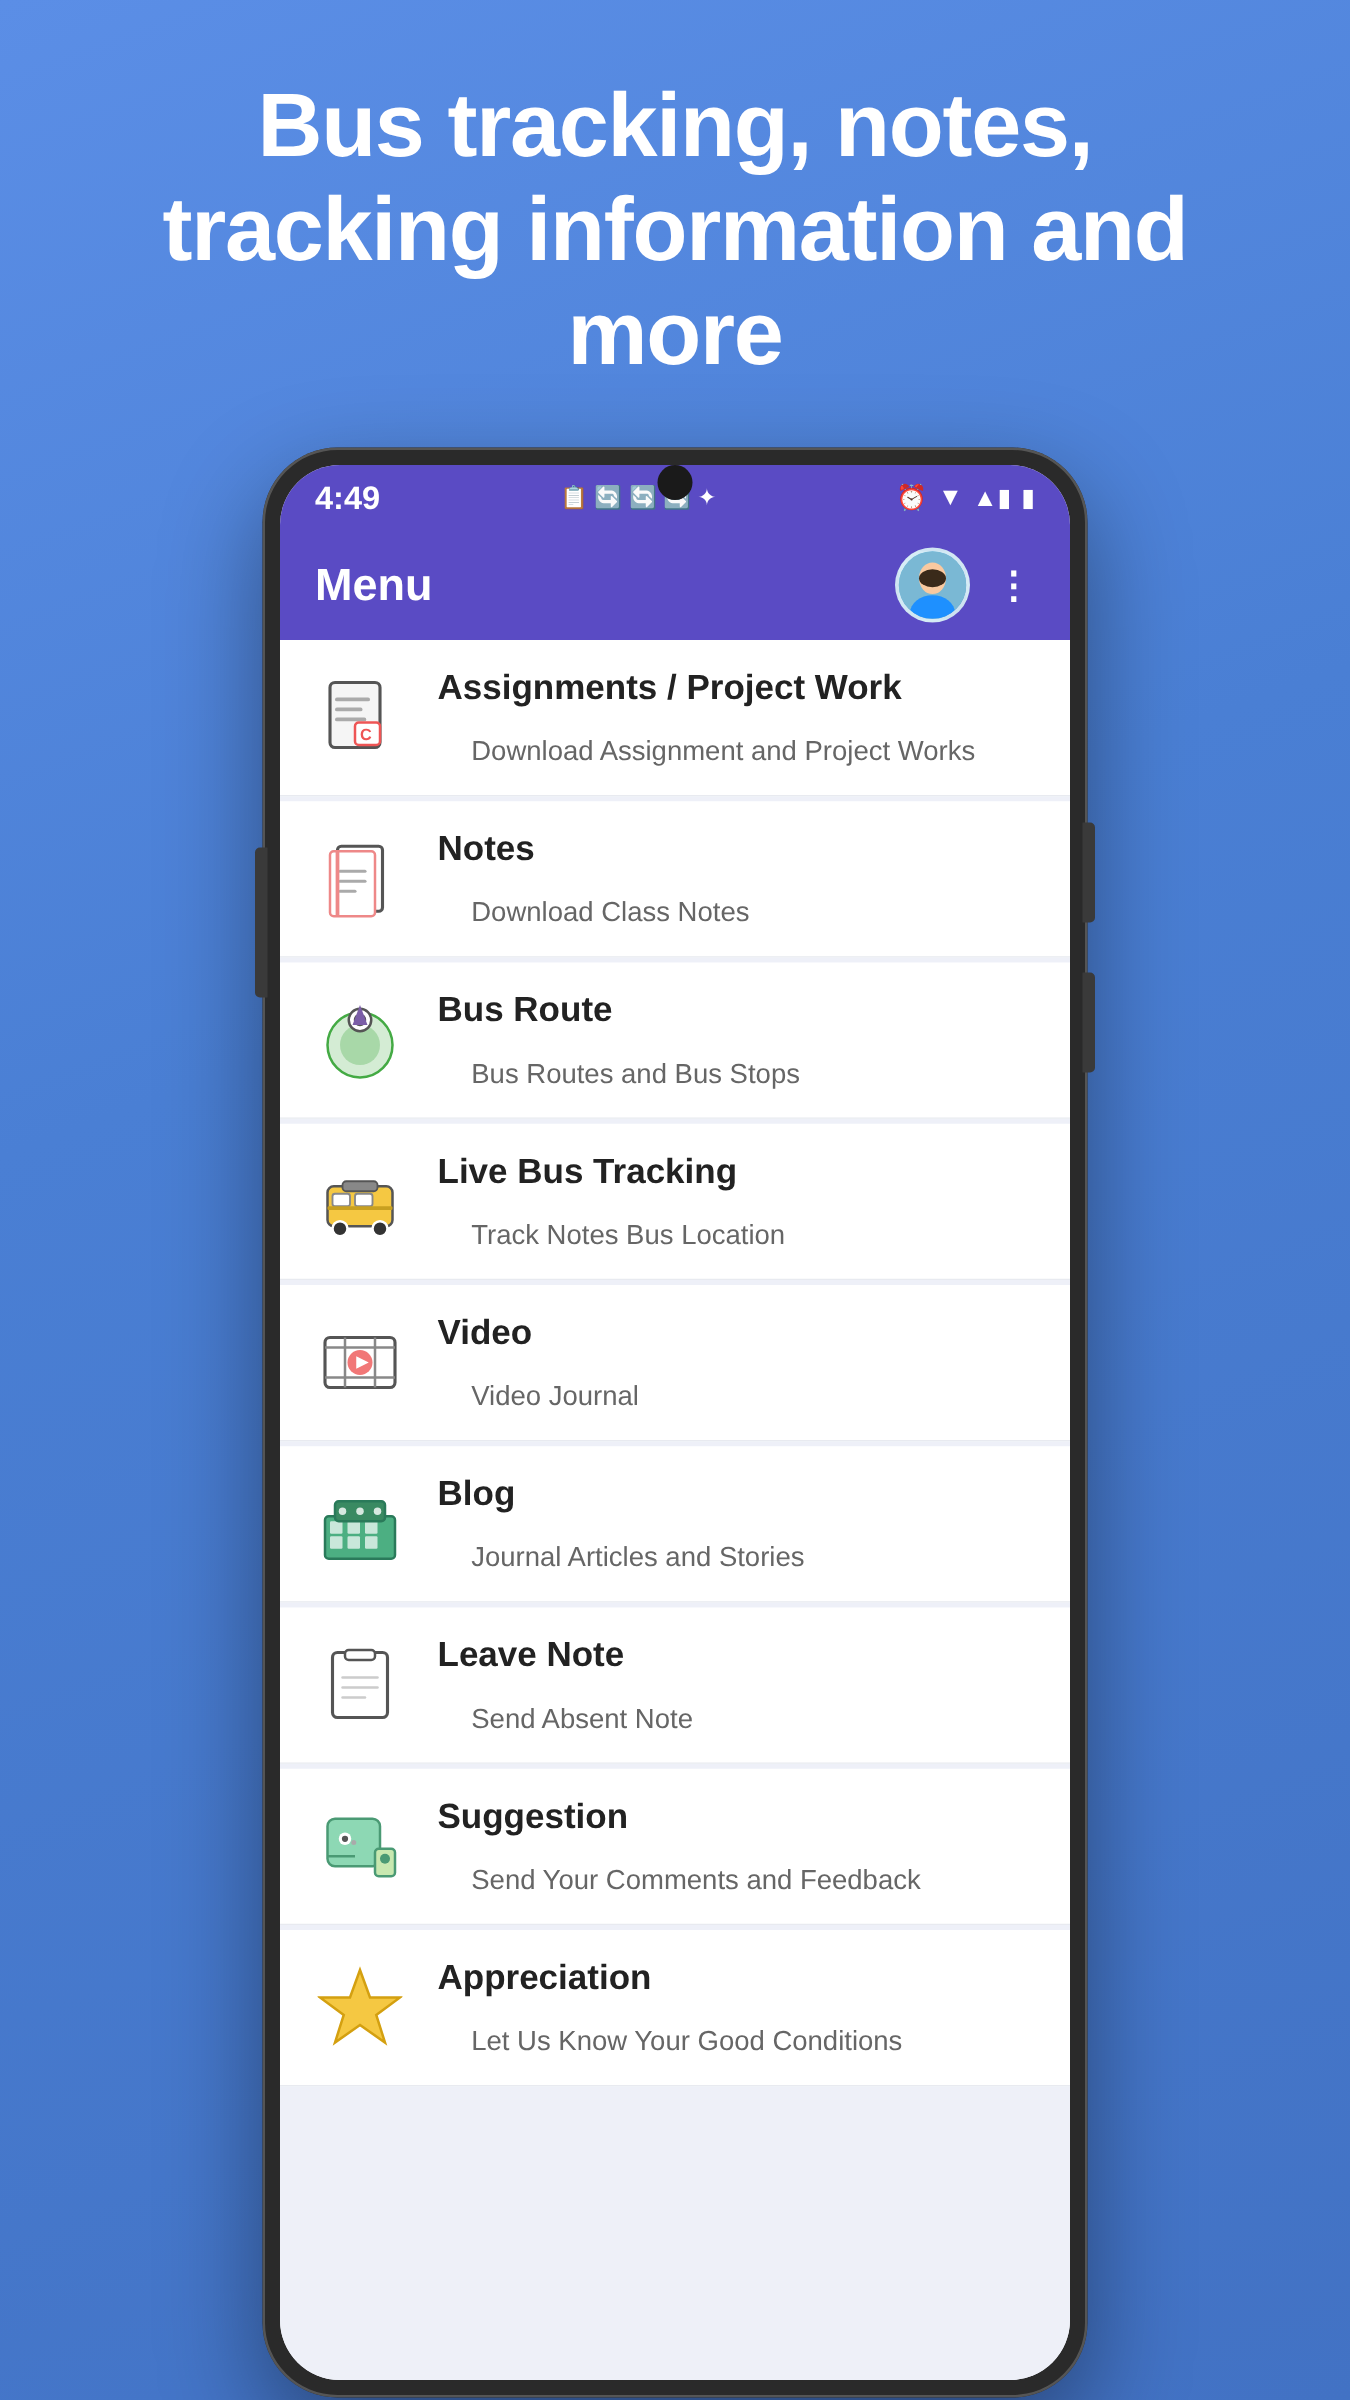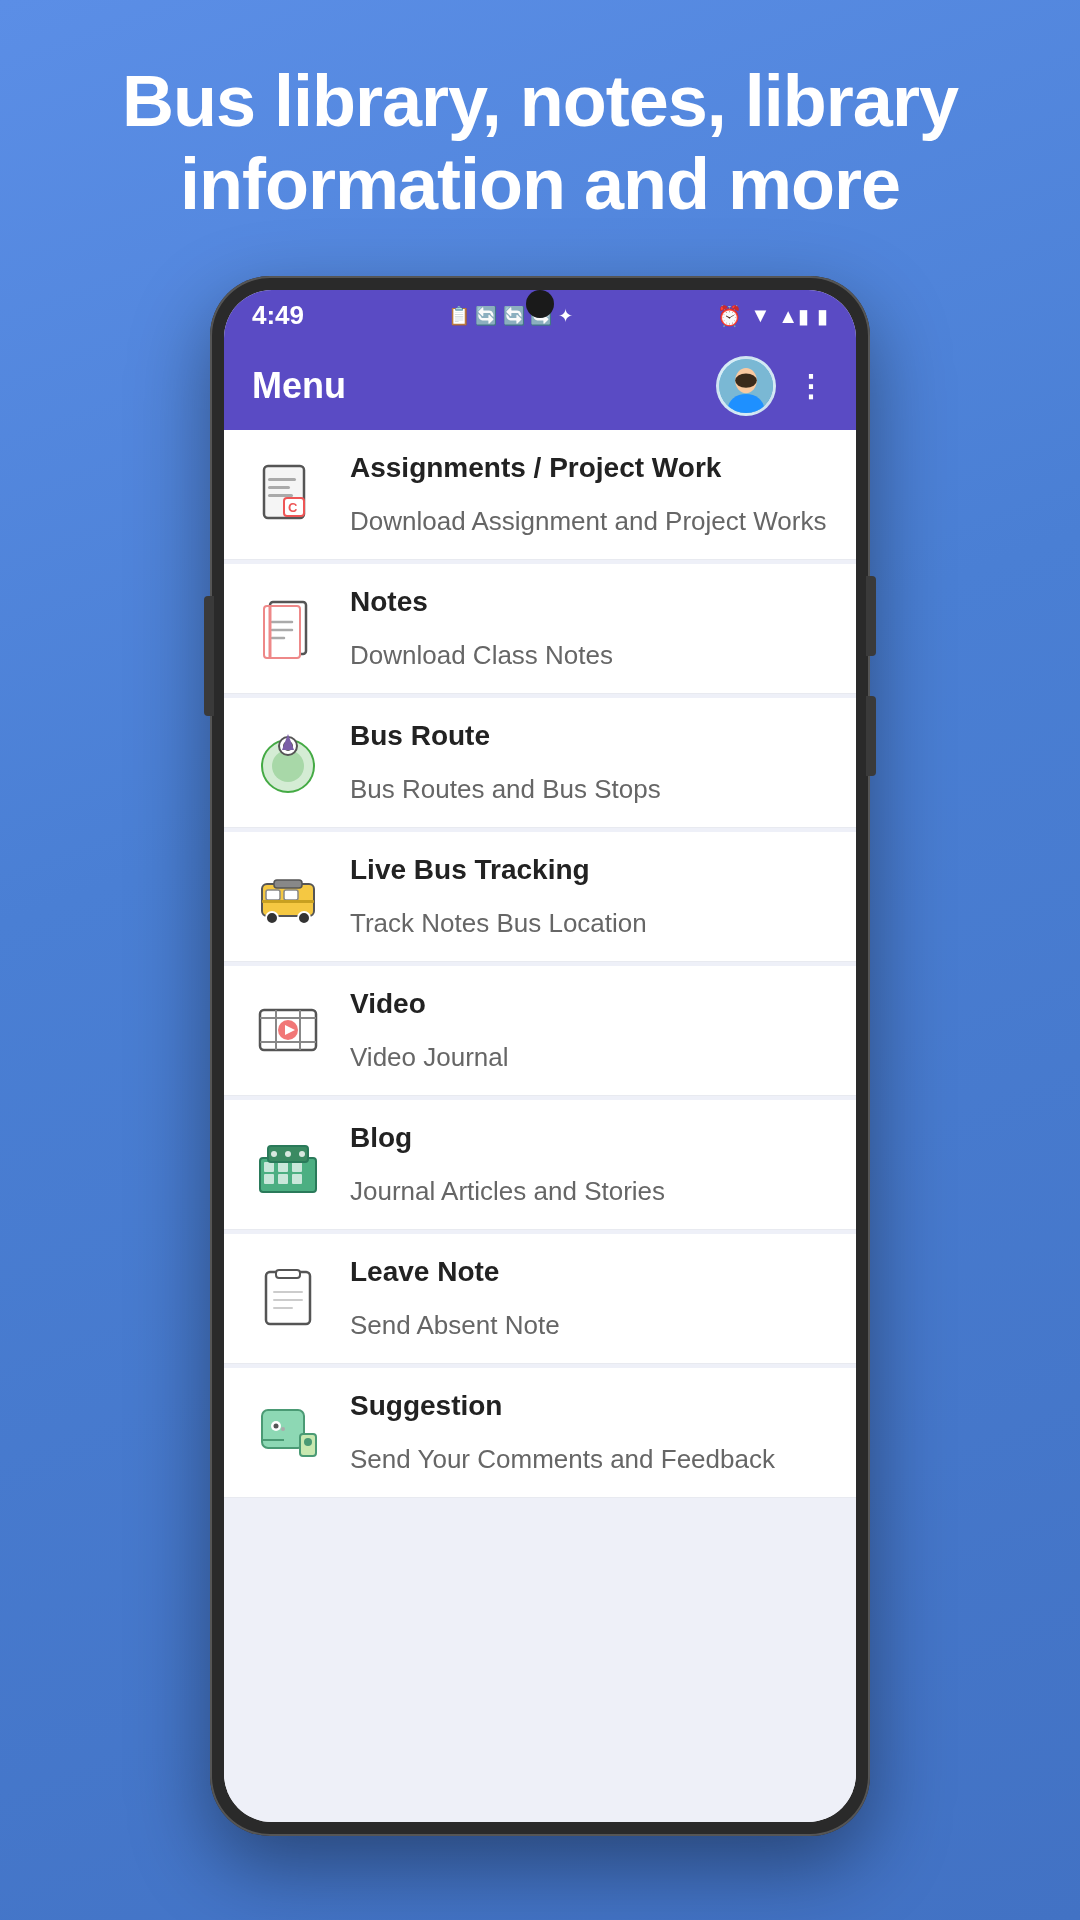"Bus library, notes, library information" p.hero-text { text: library, notes, library -> tracking, notes, tracking }
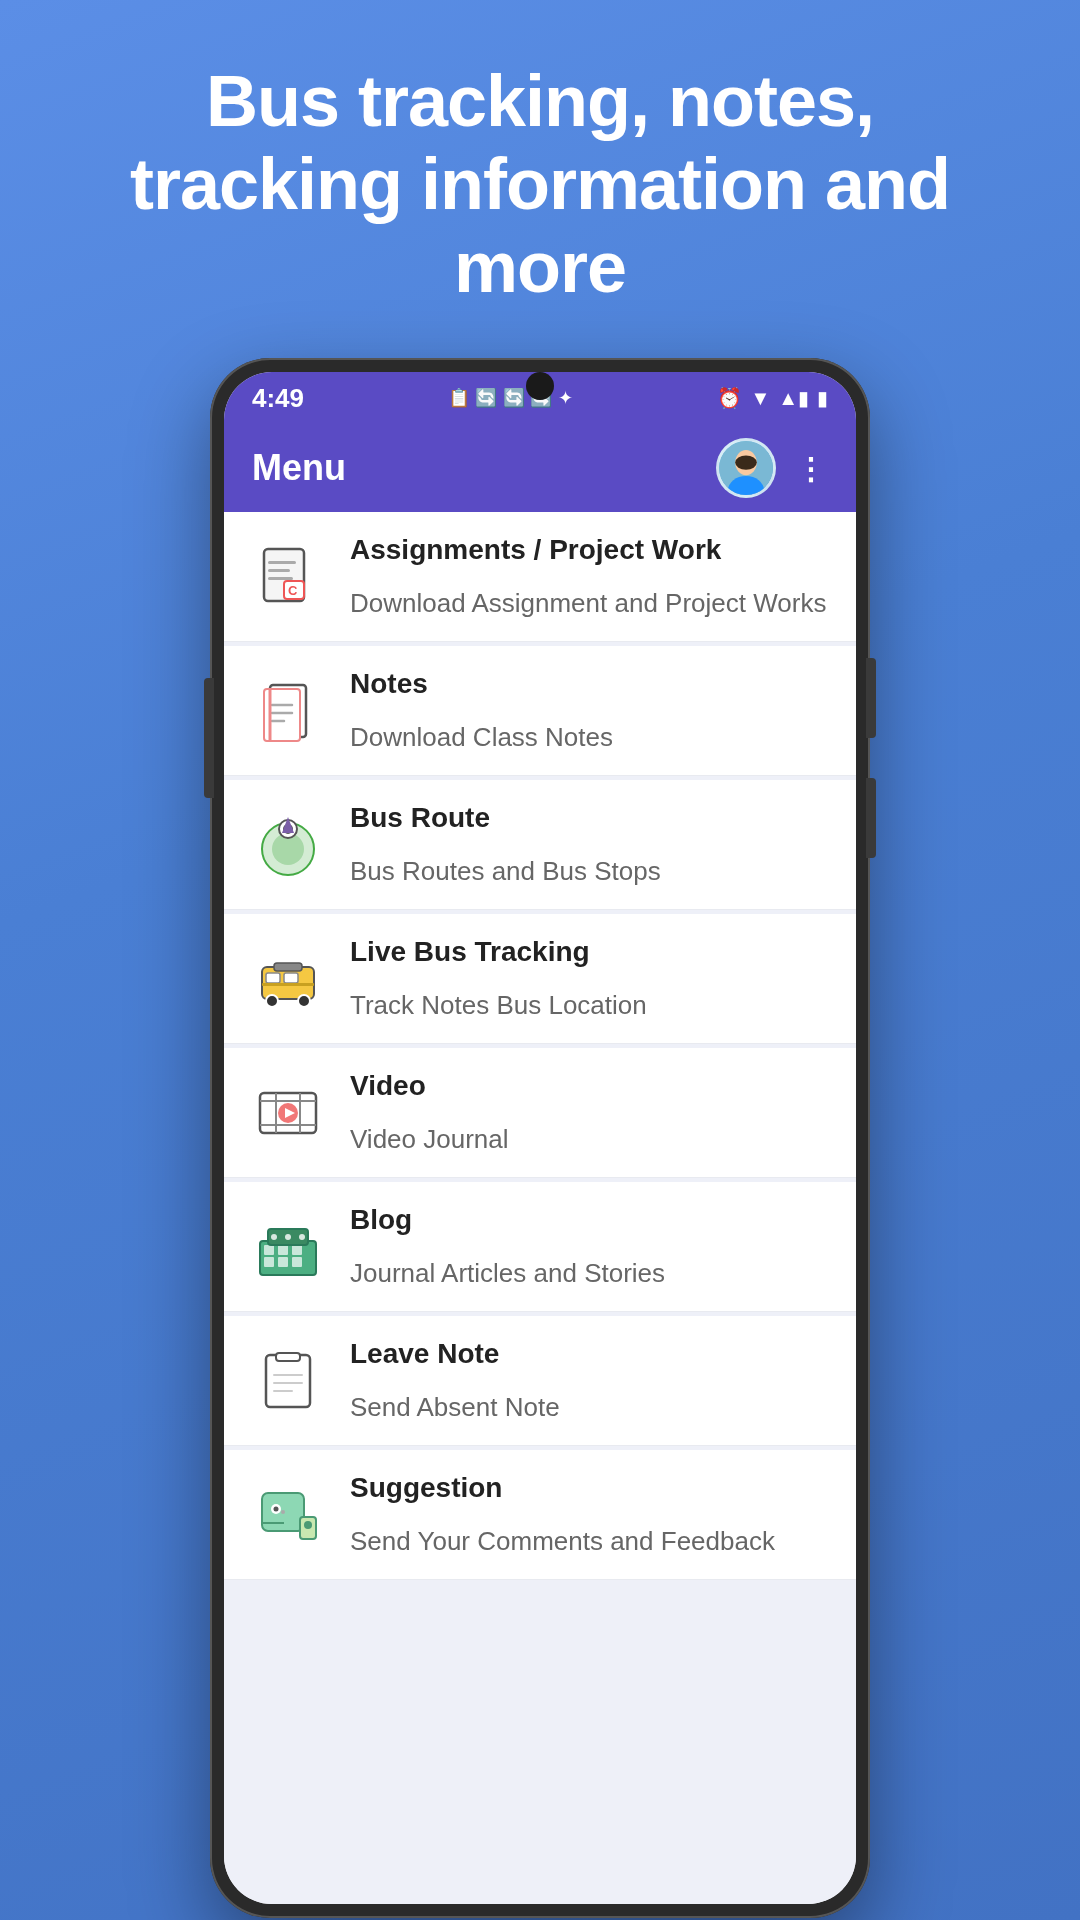"Download Assignment and Project Works" .menu-subtitle { font-size: 26px -> 22px; margin-left: none -> 27px }
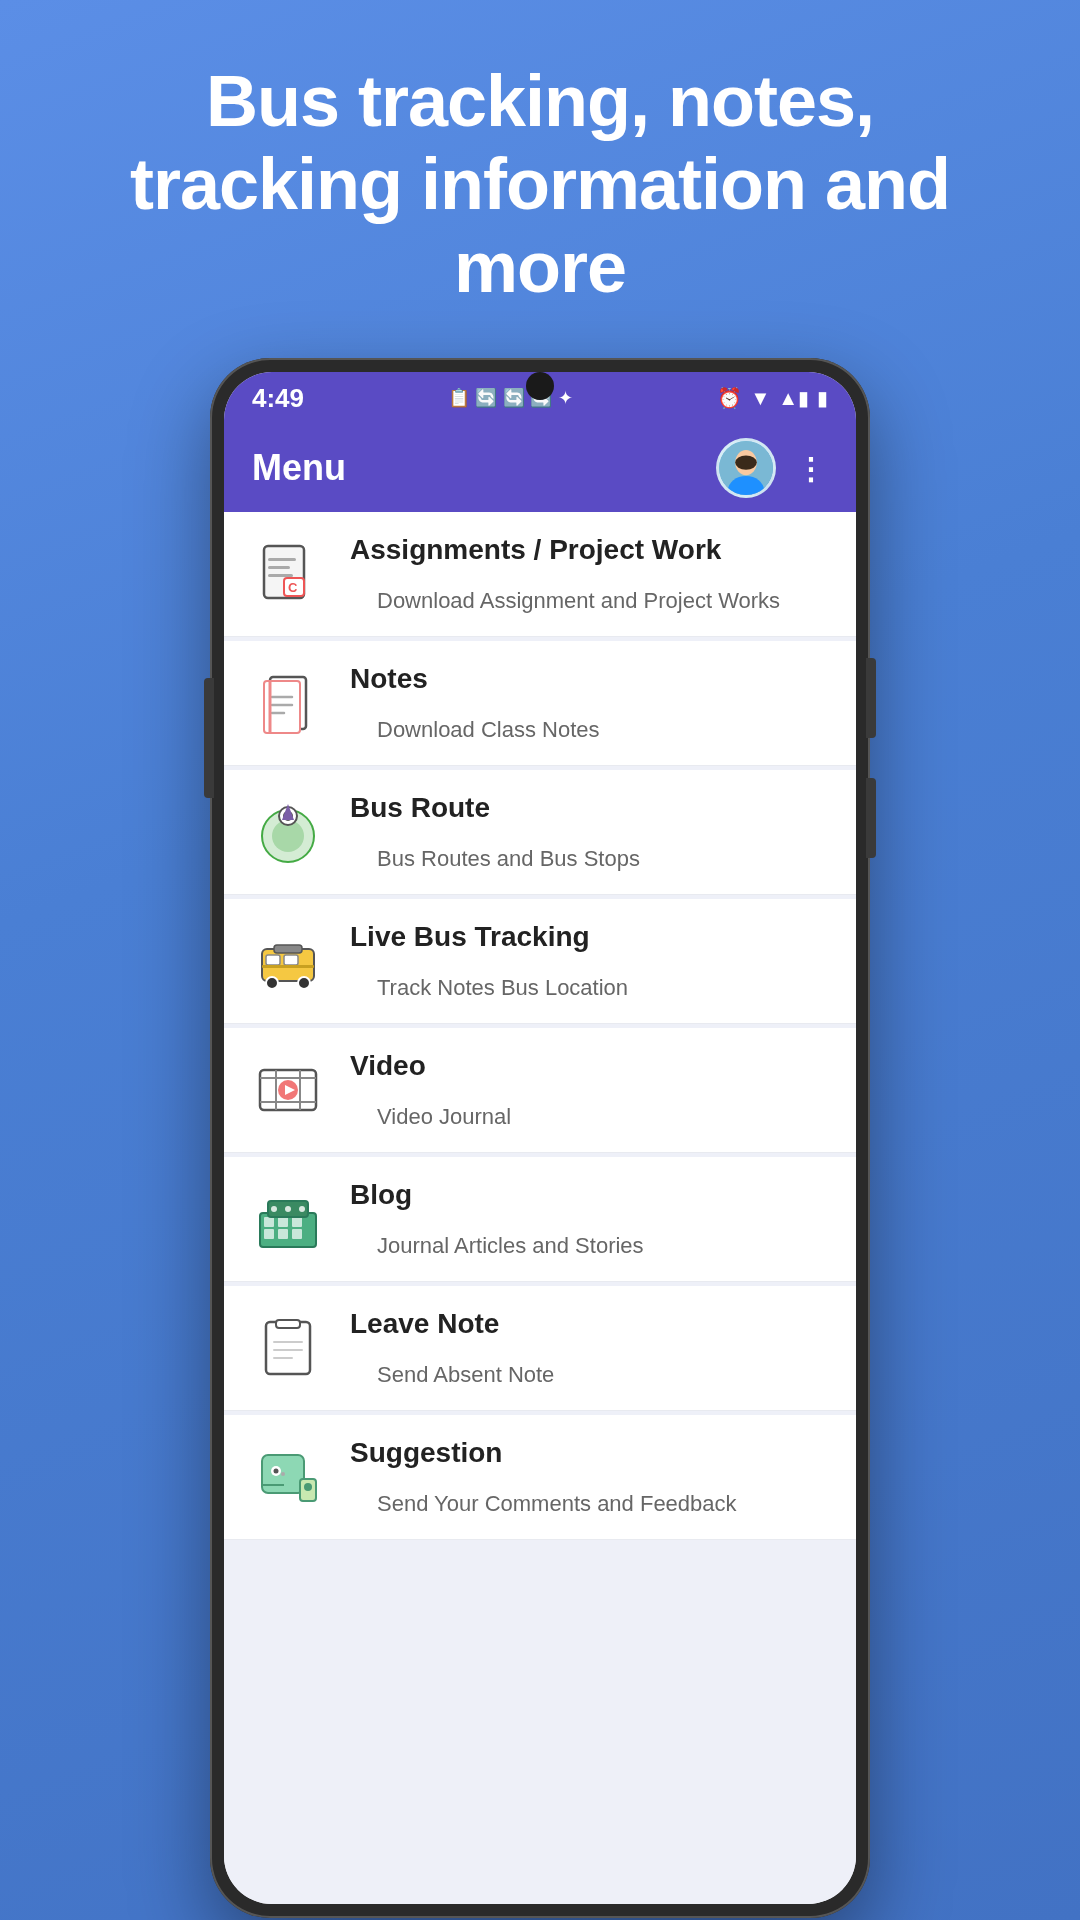"Appreciation" div.menu-item { html: none -> <div> <div> <svg> <polygon></polygon> </svg> </div> <div> <span>Appreciation</span> <span>Let Us Know Your Good Conditions</span> </div> </div> }
